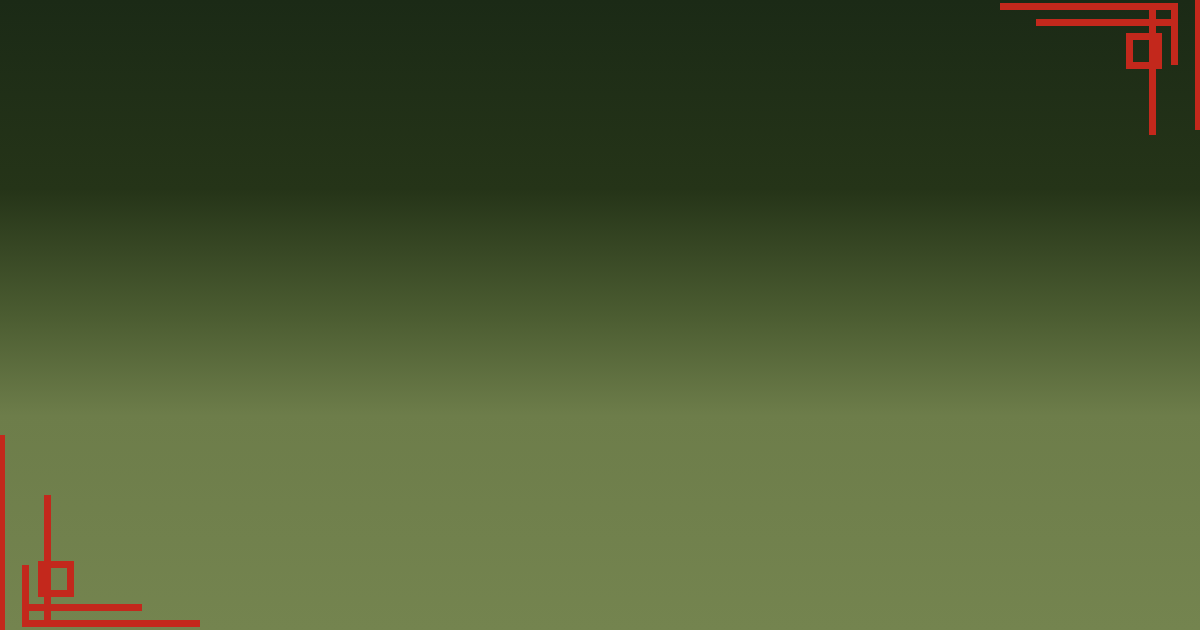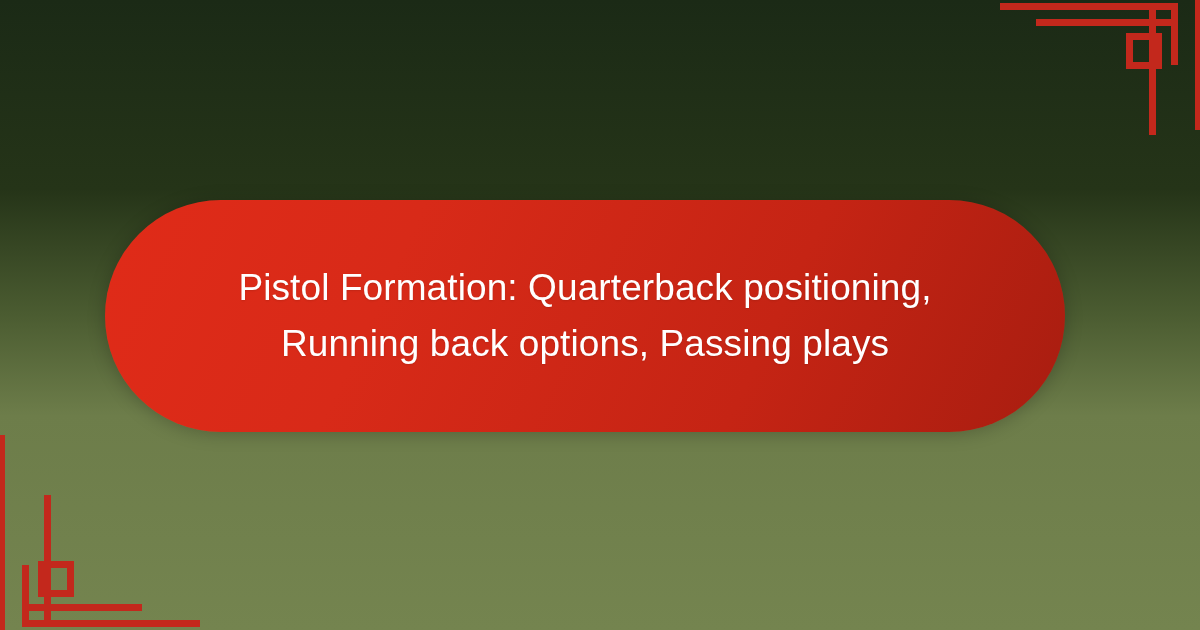"Pistol Formation: Quarterback" div { html: <div> <div>Pistol Formation: Quarterback positioning, Running back options, Passing plays</div> </div> -> none }
